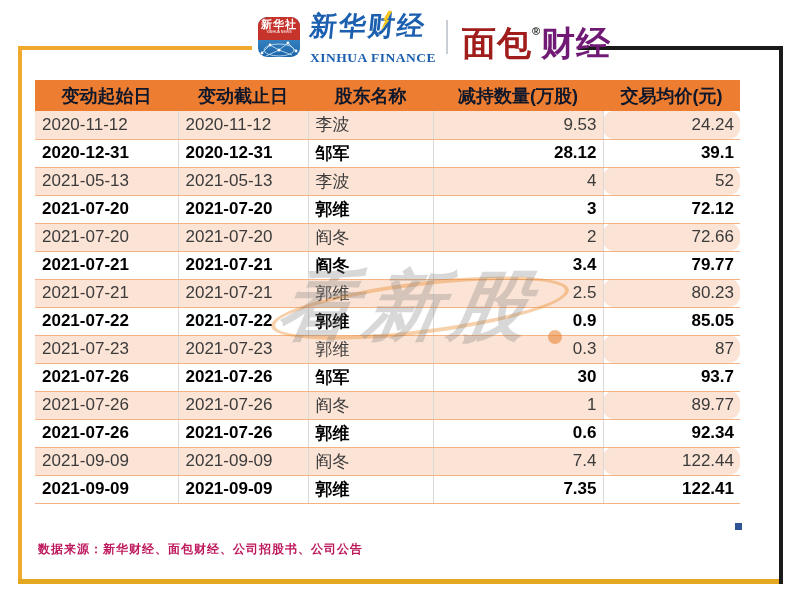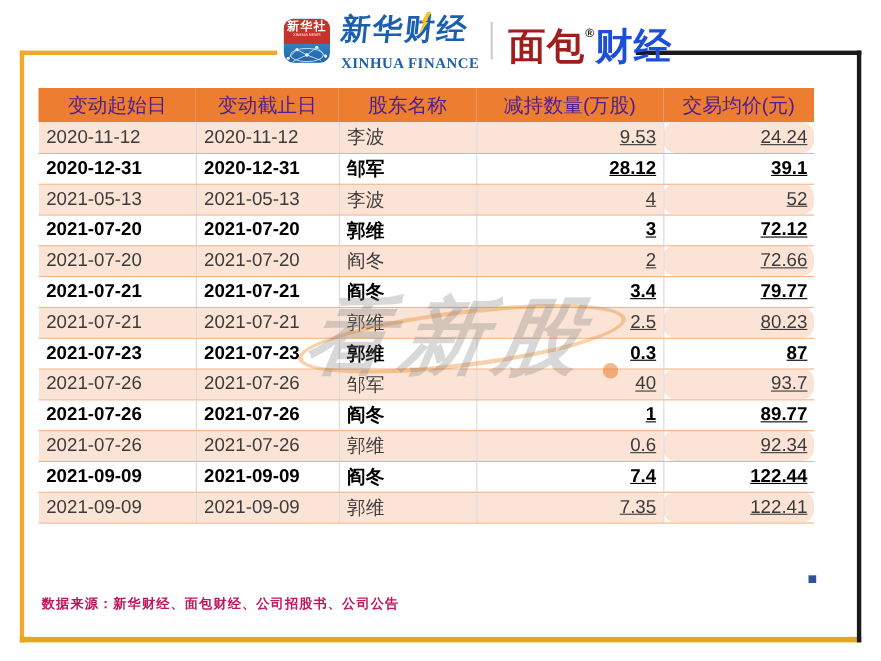"财经" .bf-black { color: #1d4ed8 -> #701a75 }
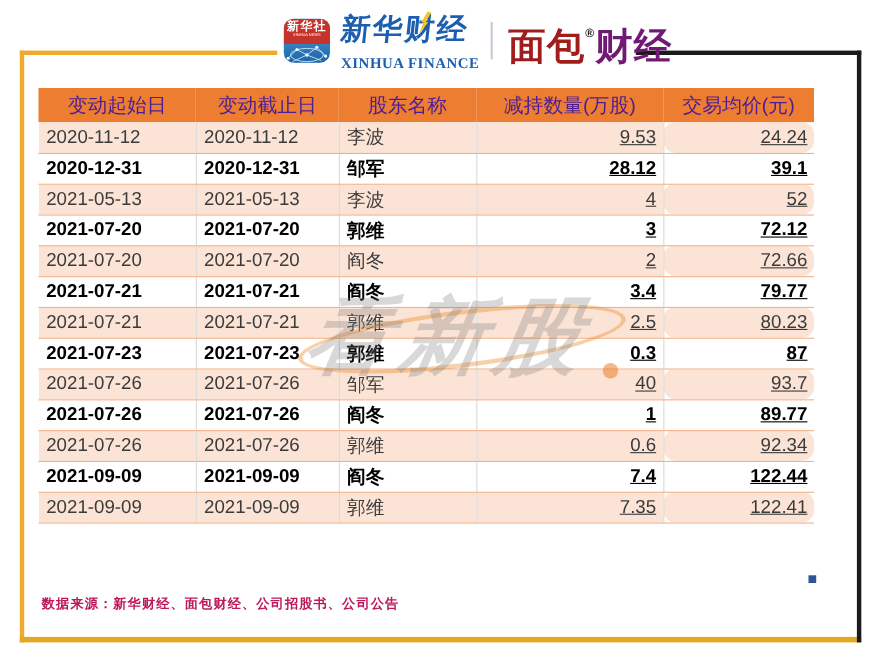"变动起始日" thead th { color: #4c1d95 -> #0f172a; font-weight: normal -> bold }
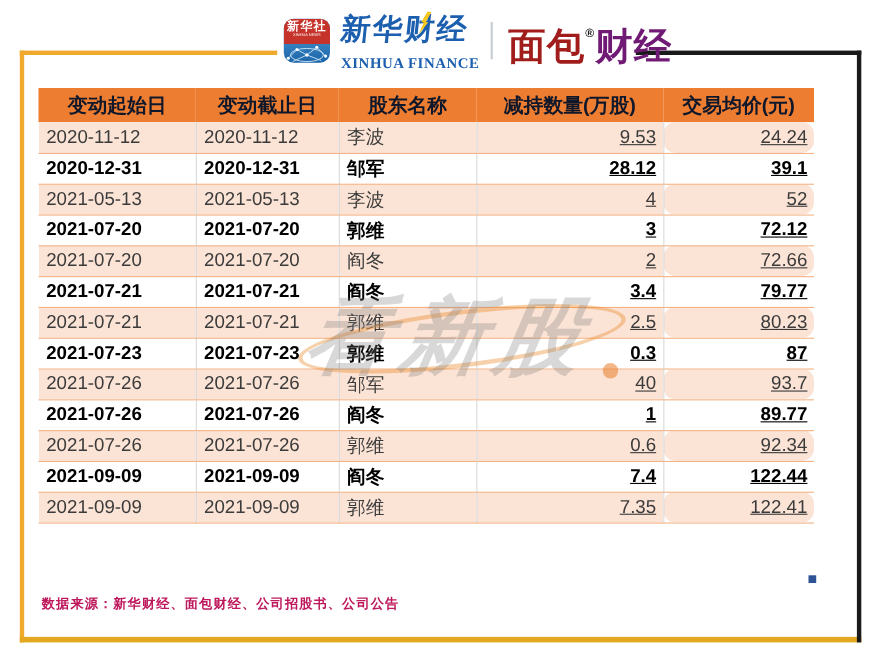"9.53" td.ar { text-decoration: underline -> none }
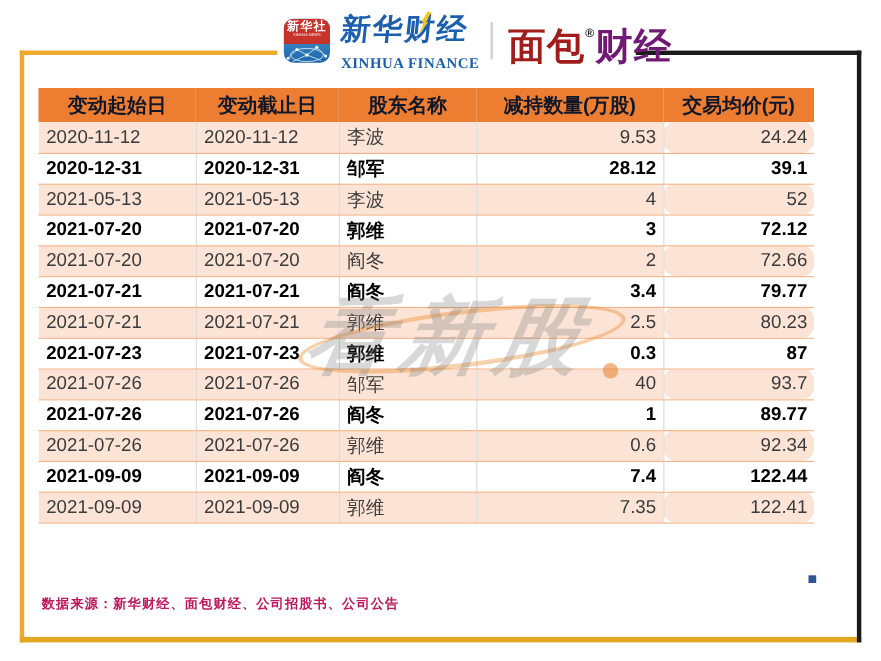"2021-07-22" tr { html: none -> <tr> <td>2021-07-22</td> <td>2021-07-22</td> <td>郭维</td> <td>0.9</td> <td>85.05</td> </tr> }
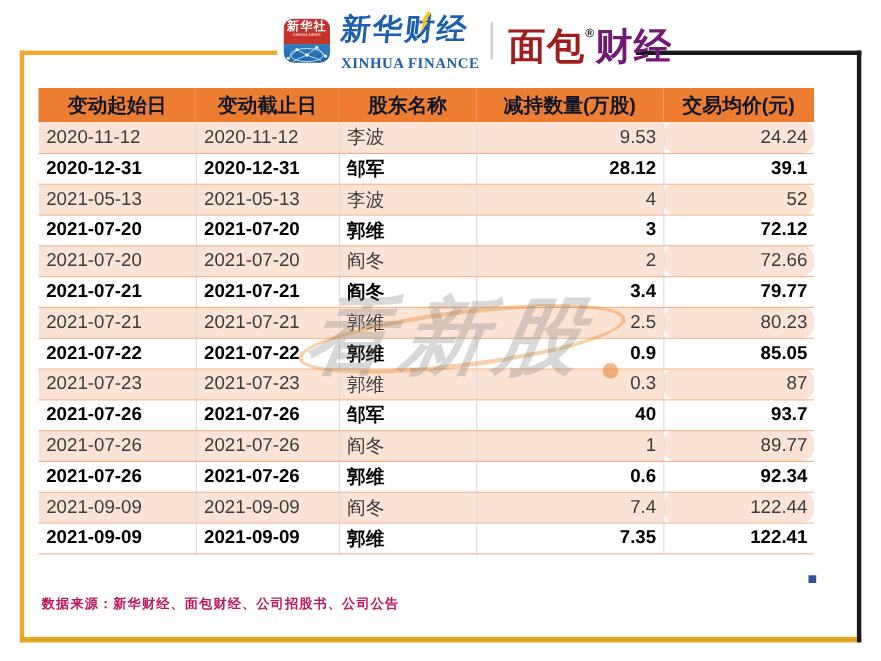"40" td.ar { text: 40 -> 30 }
